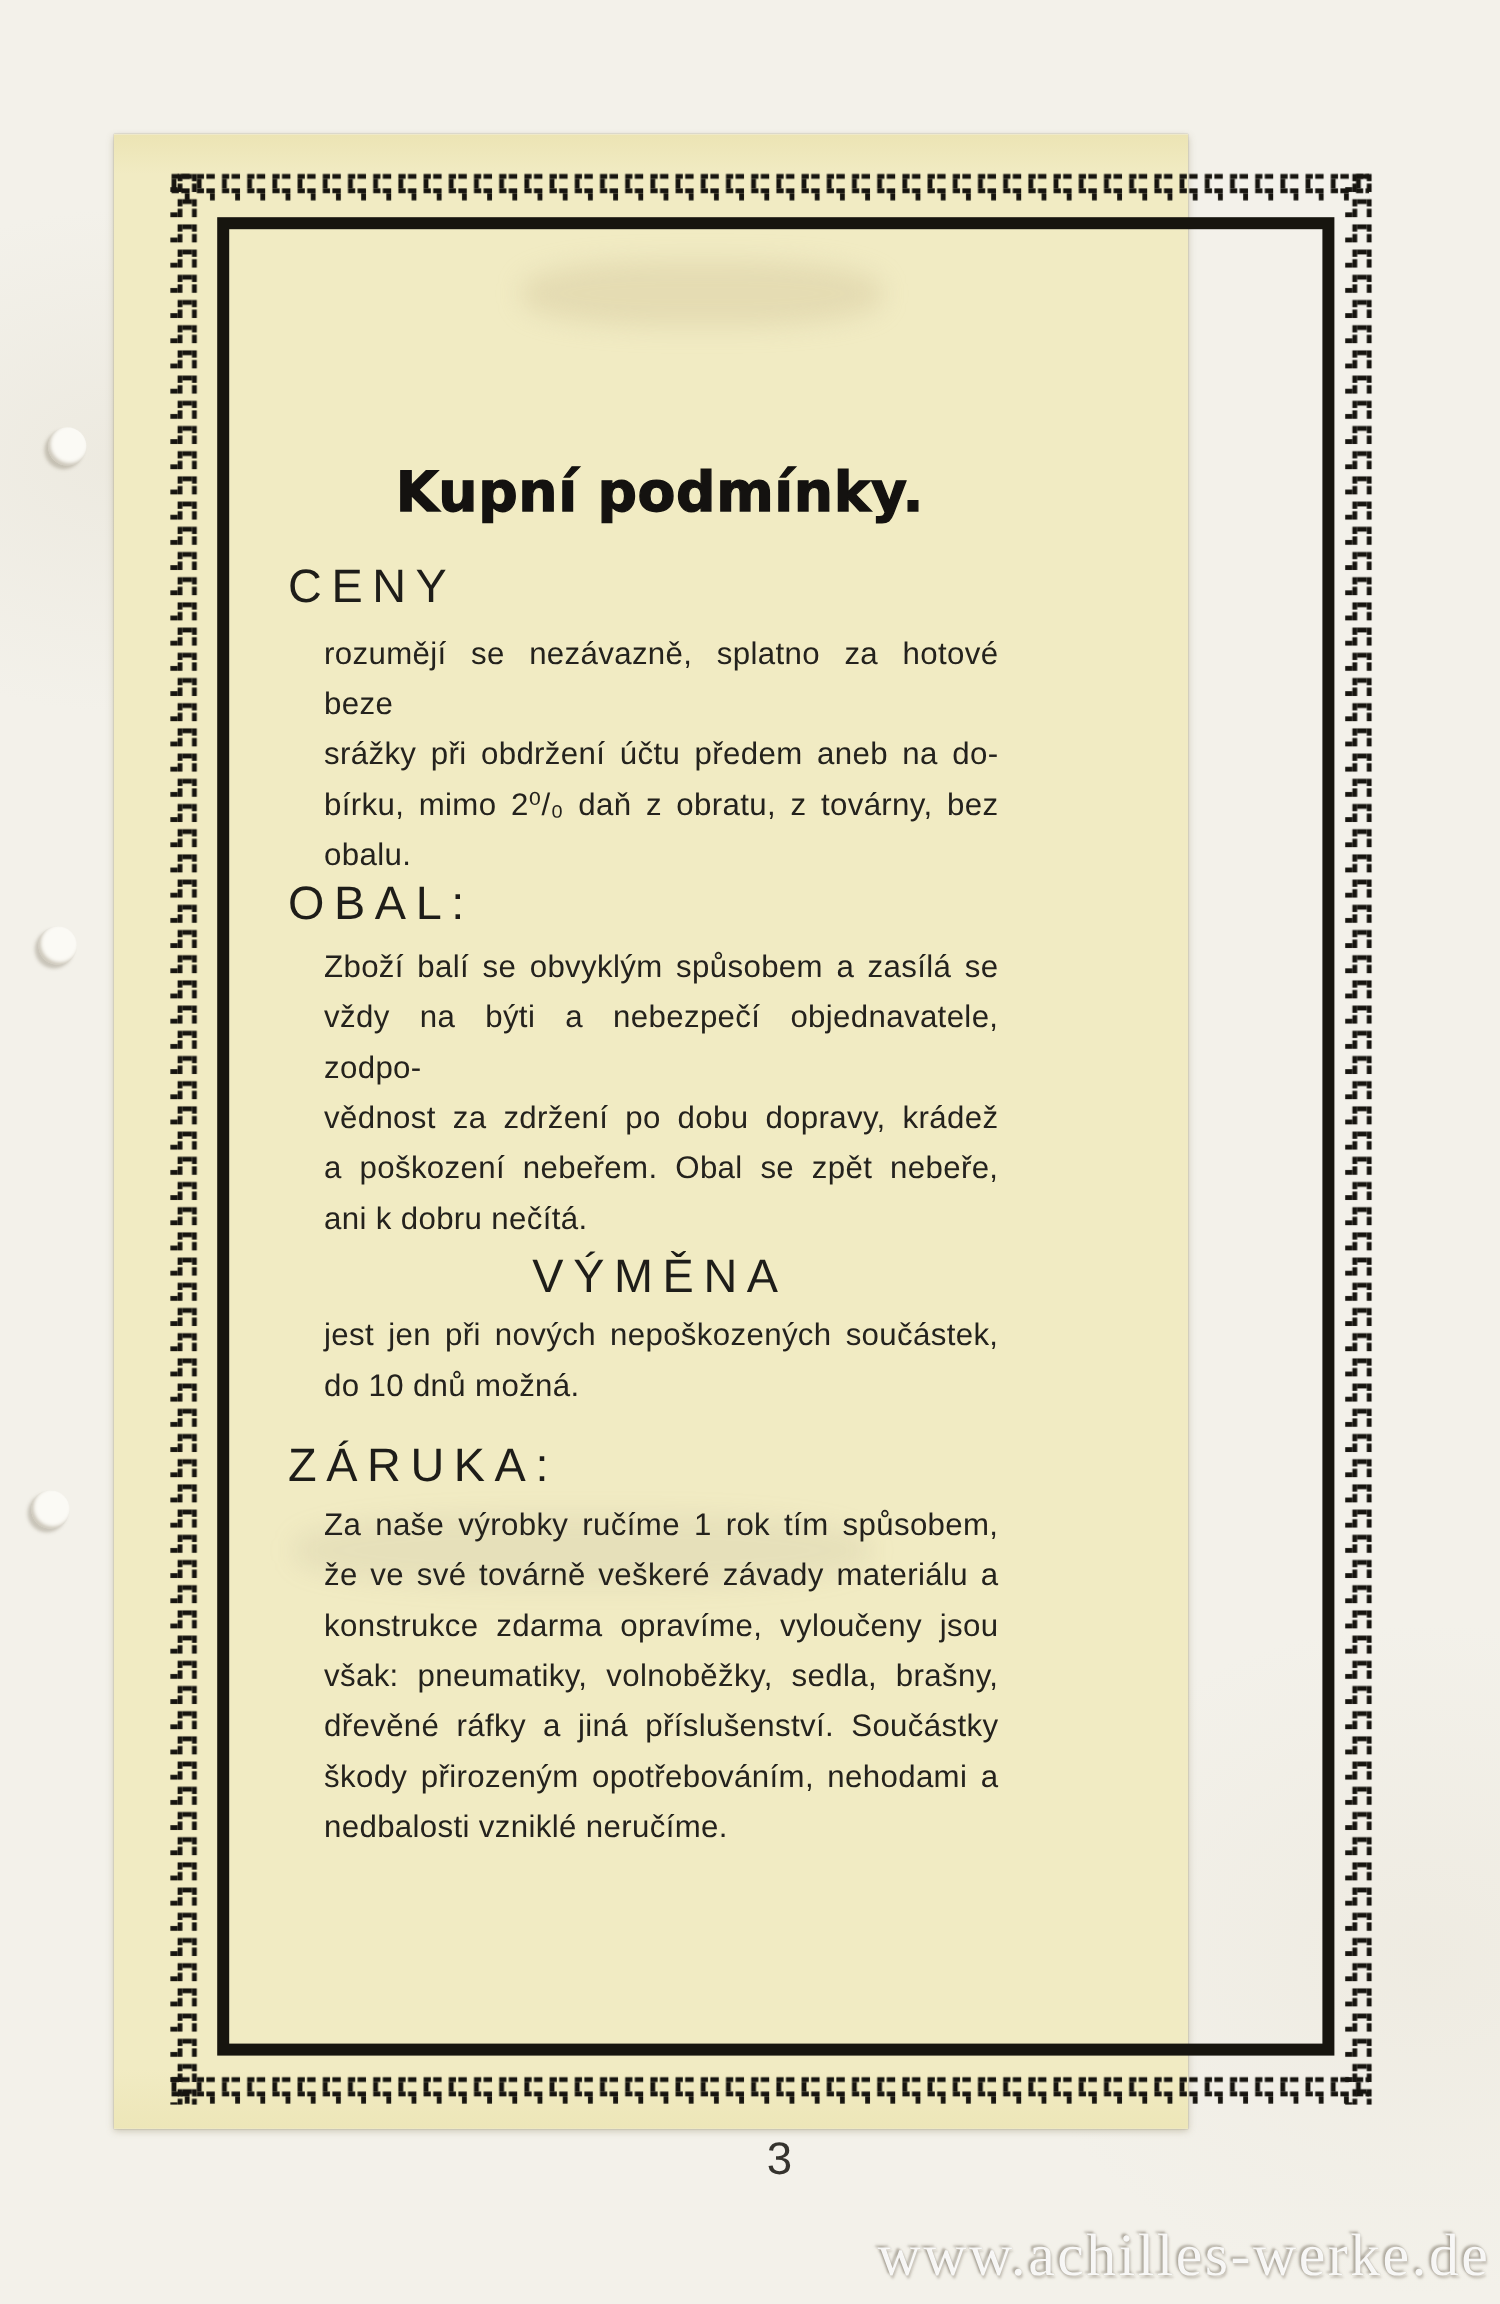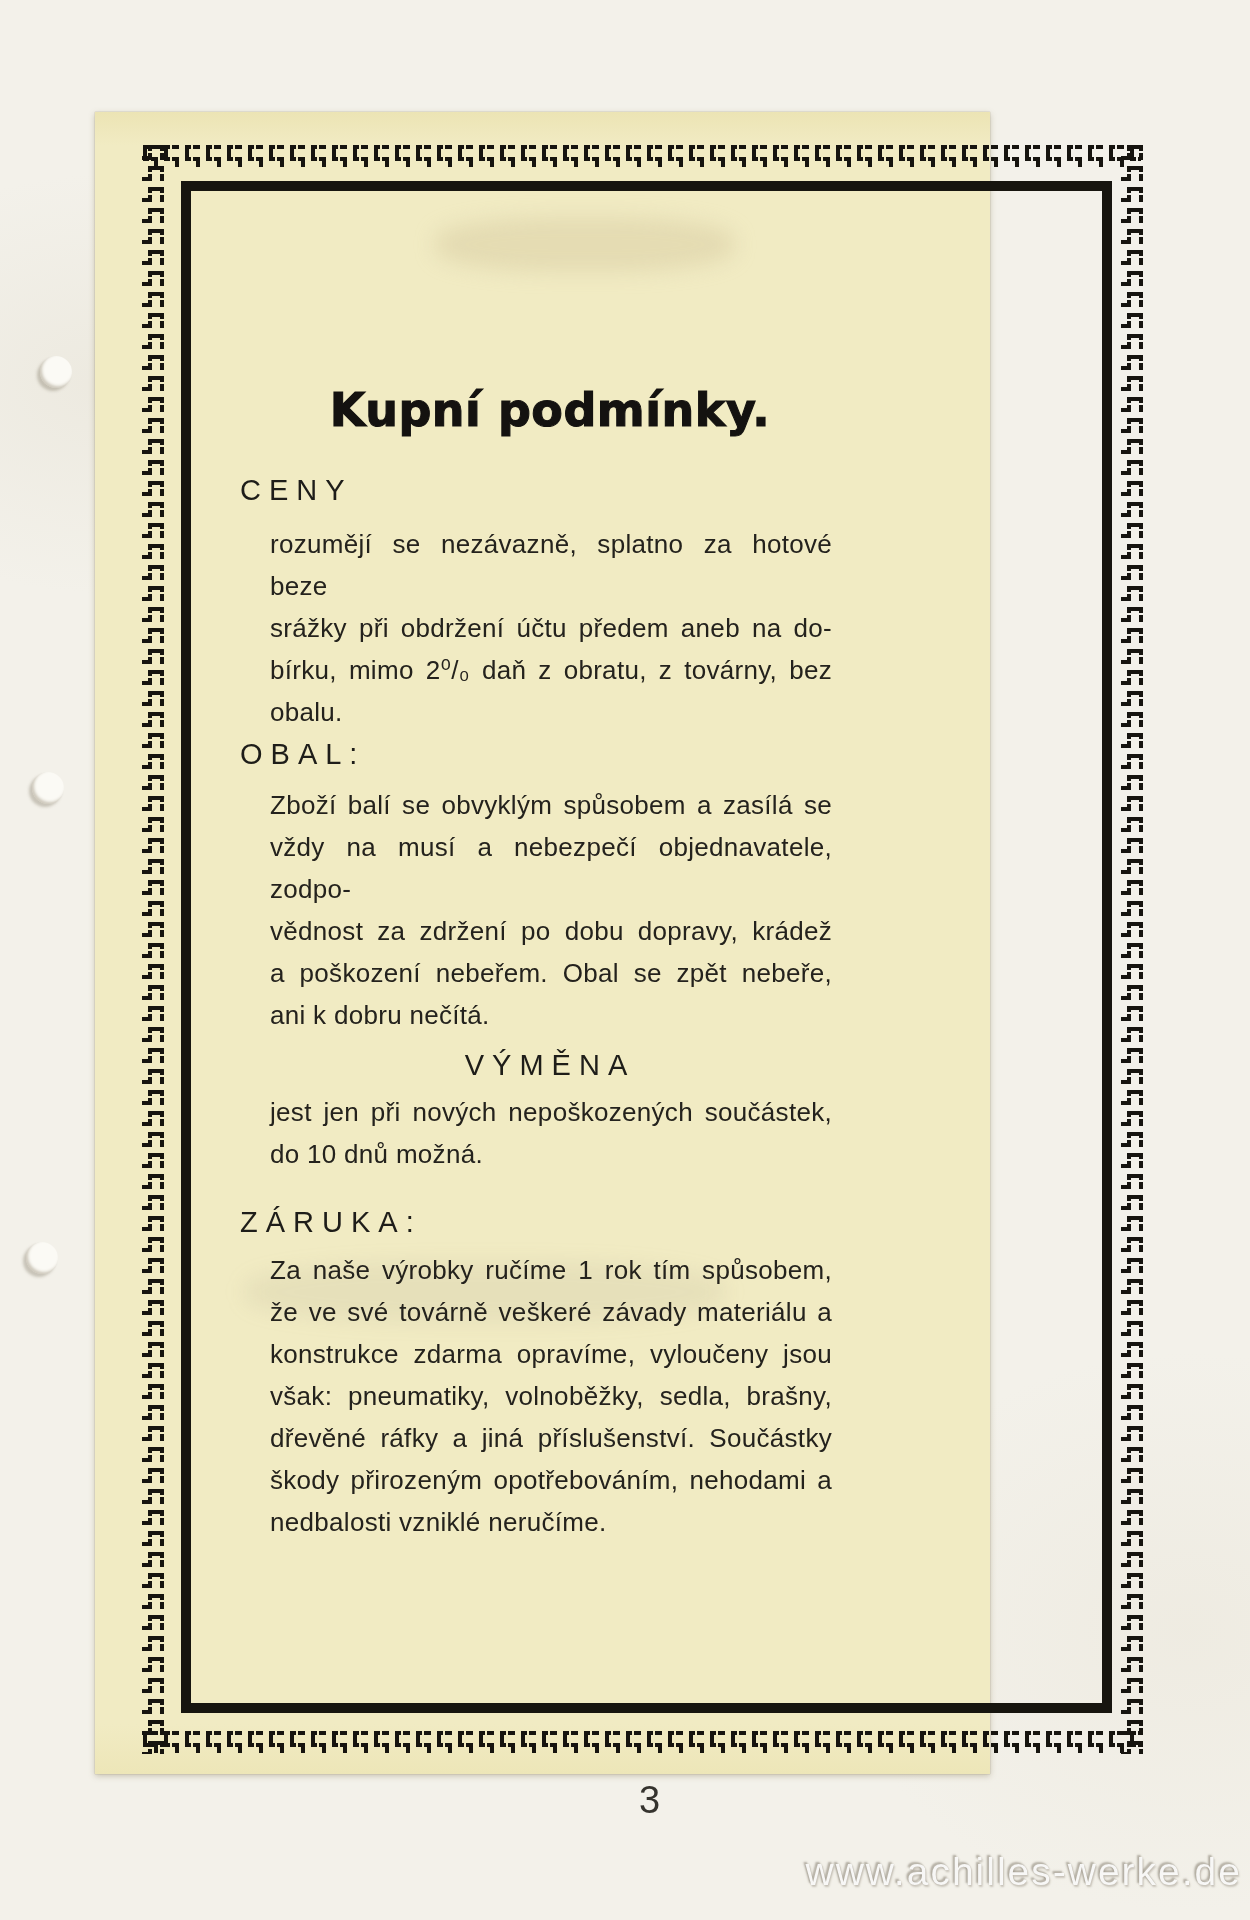"CENY" .sec-heading { font-size: 29px -> 39px }
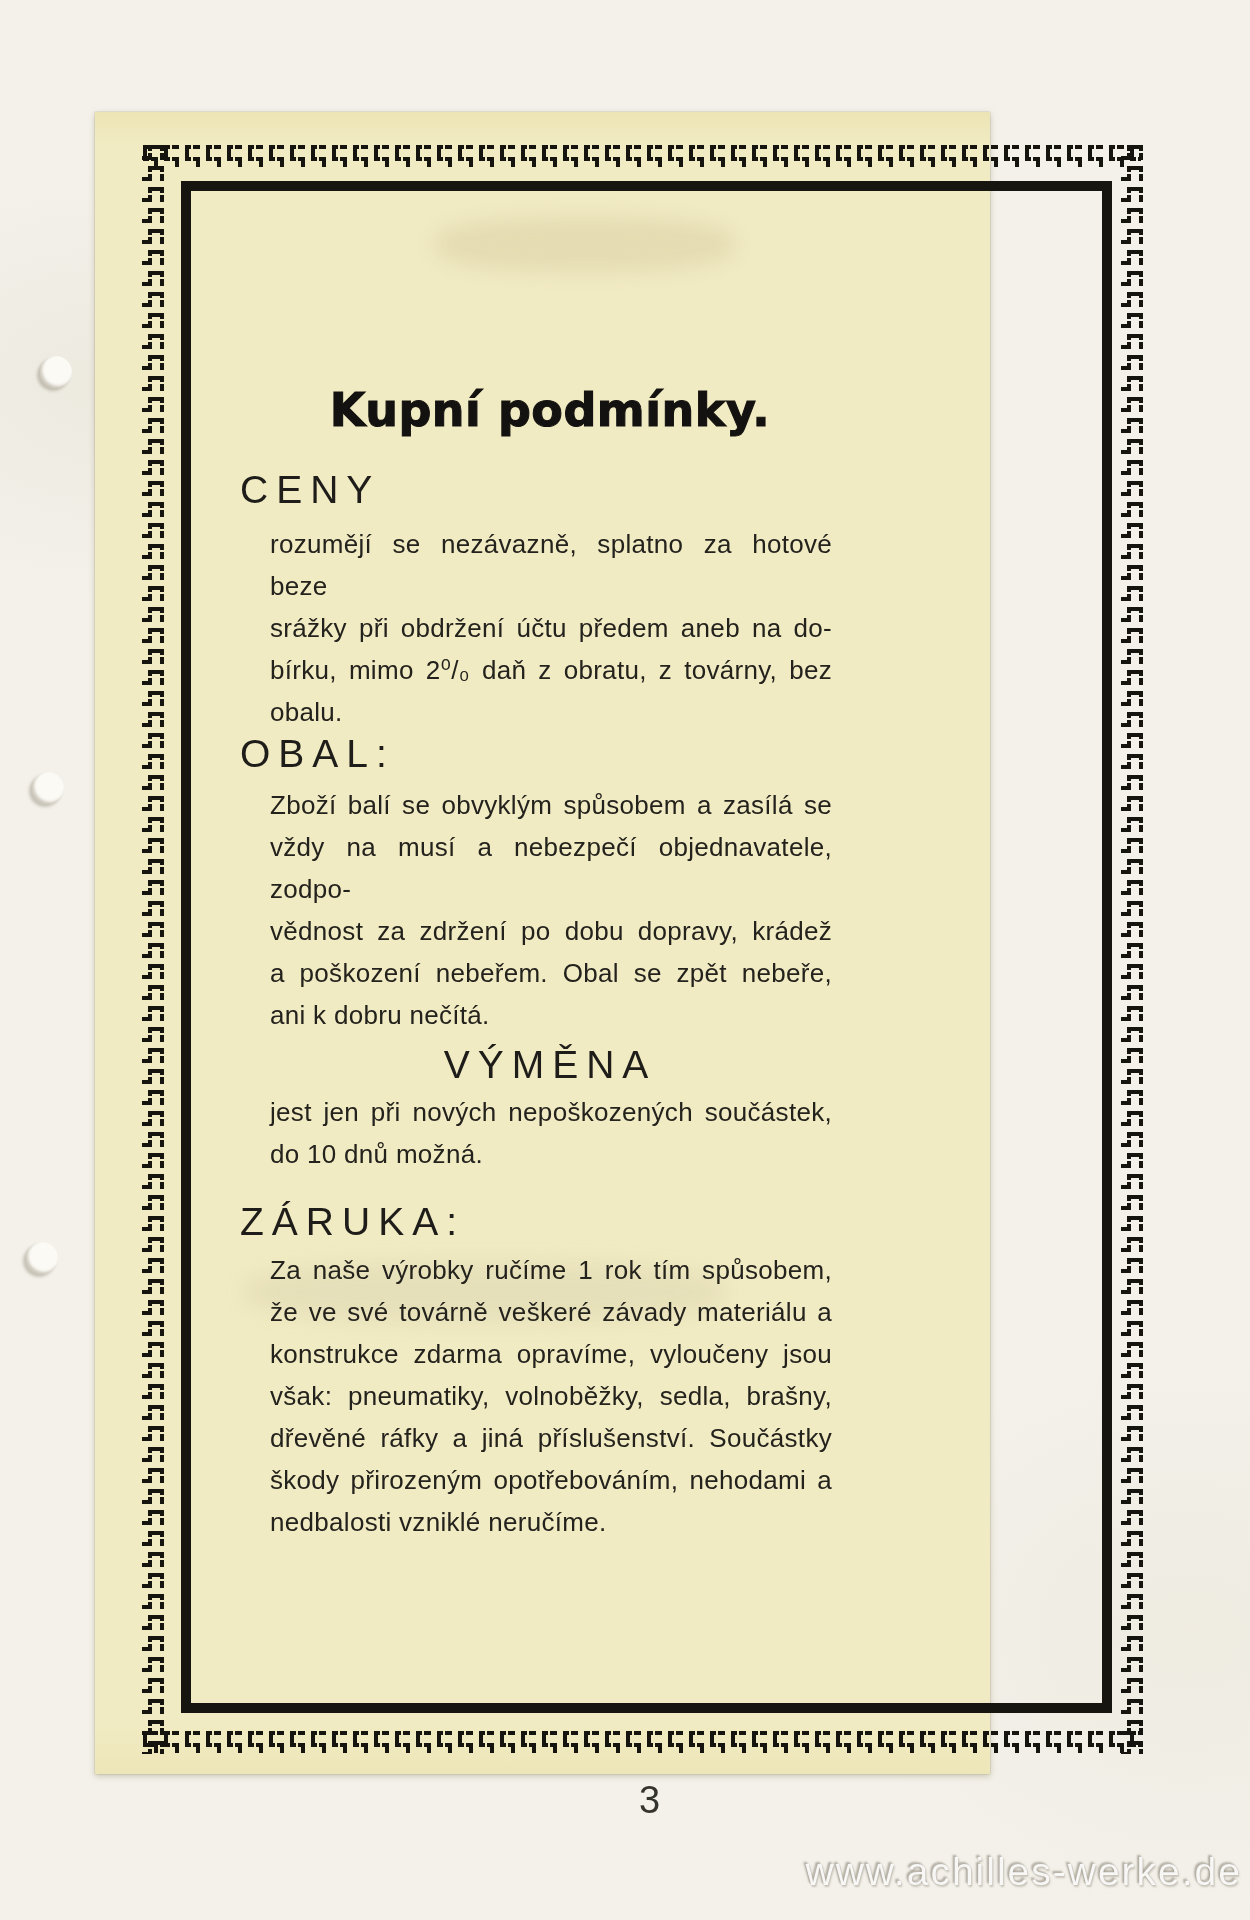"vždy na musí a nebezpečí" div.line { text: musí -> býti }
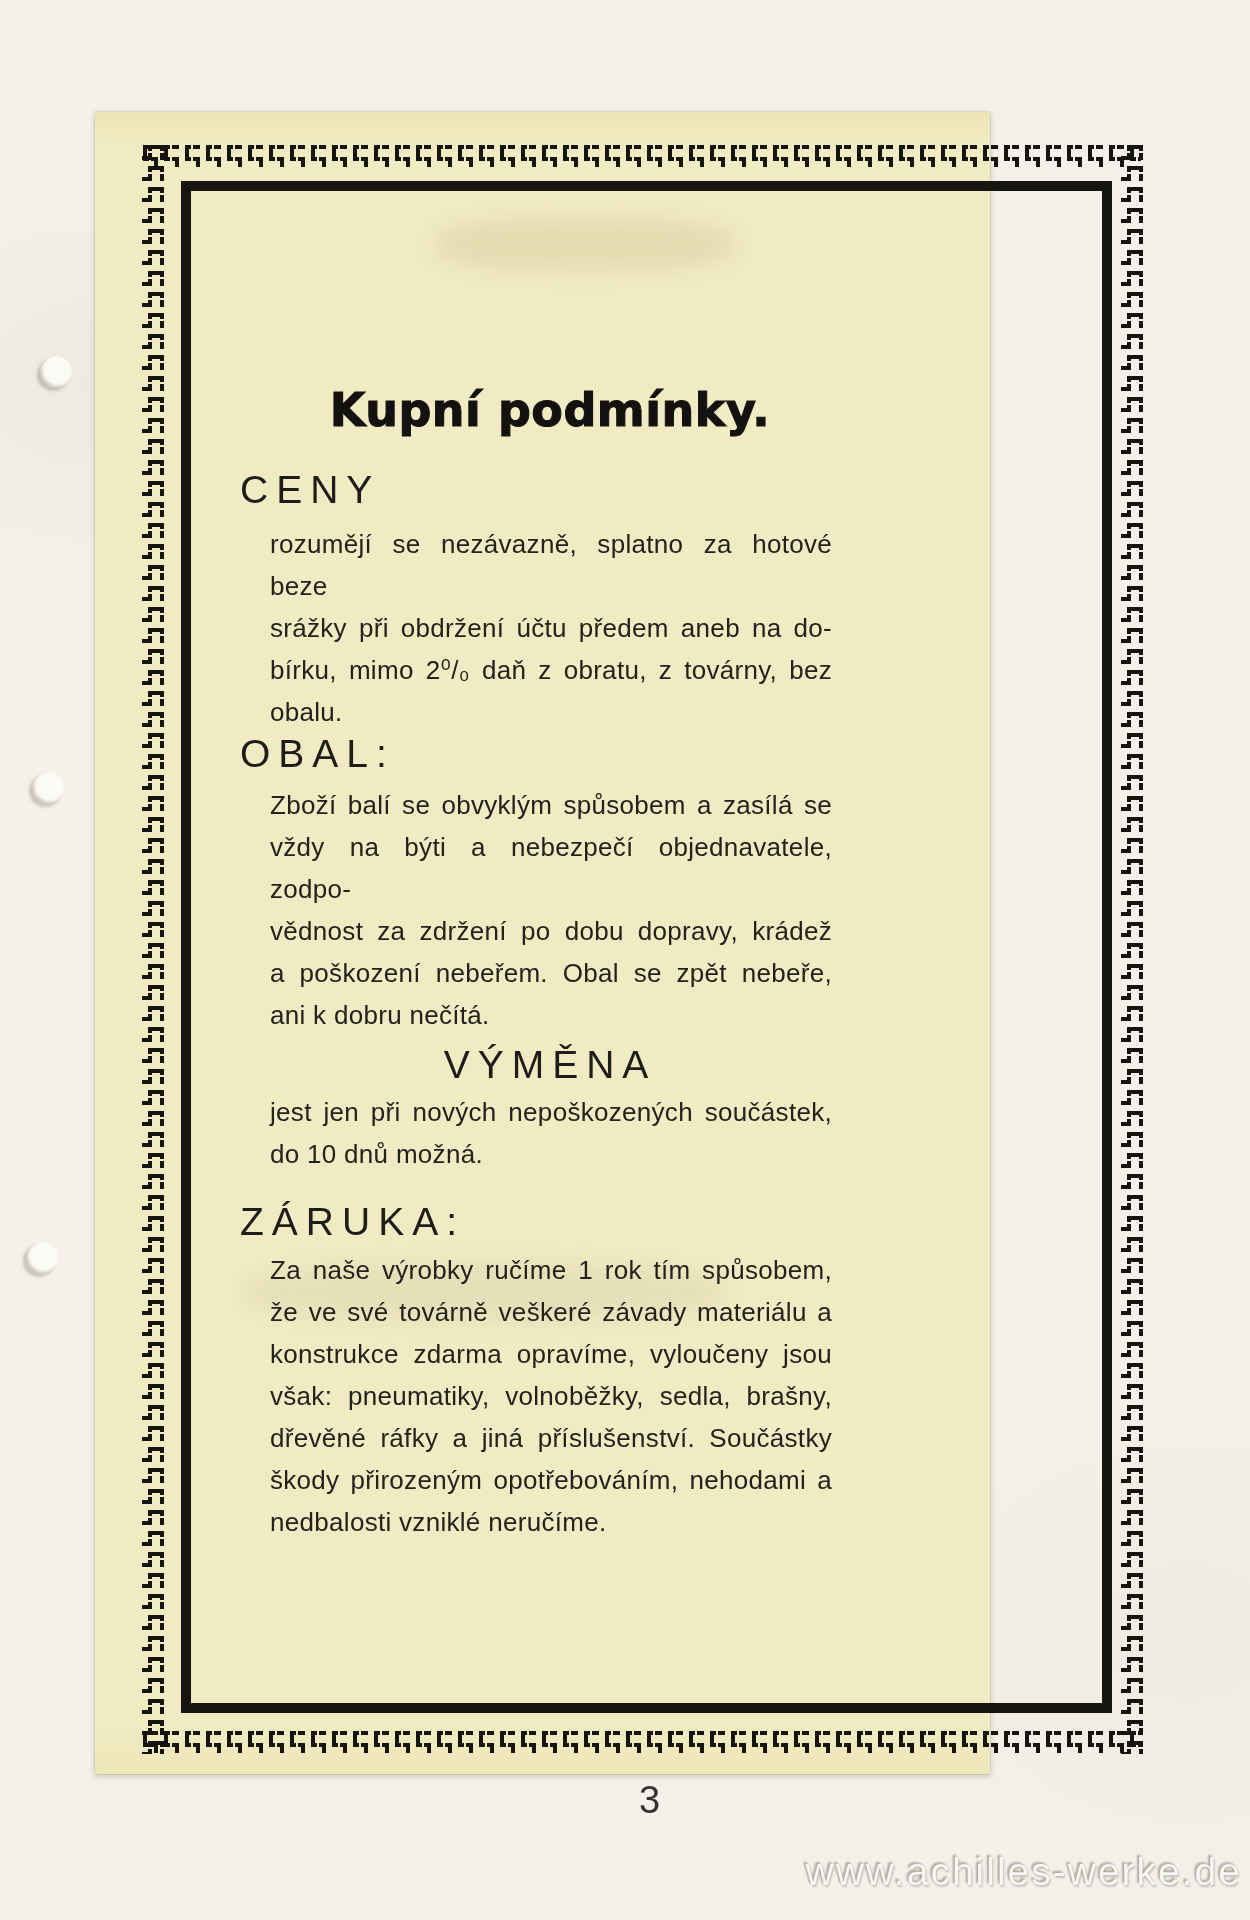"www.achilles-werke.de" .watermark { font-family: none -> Liberation Serif, serif; font-size: 39px -> 50px }
